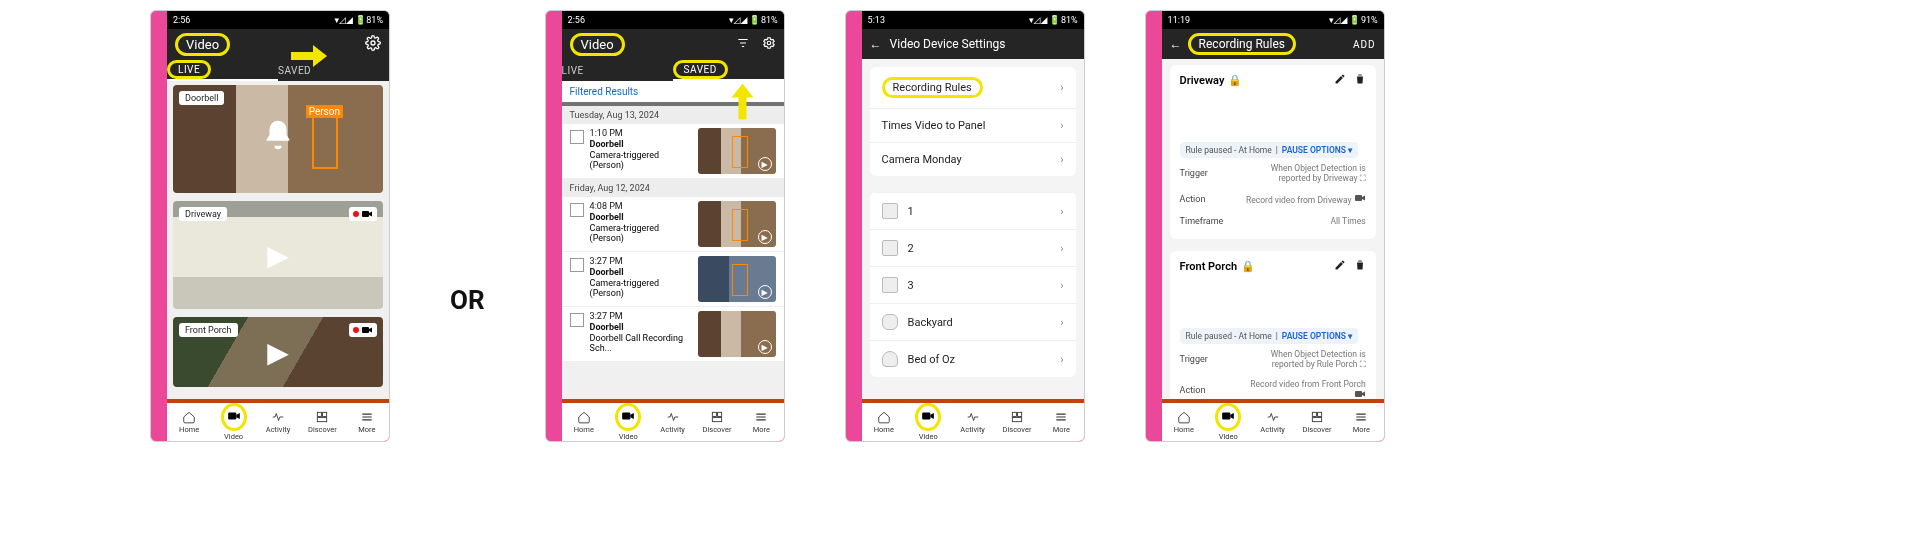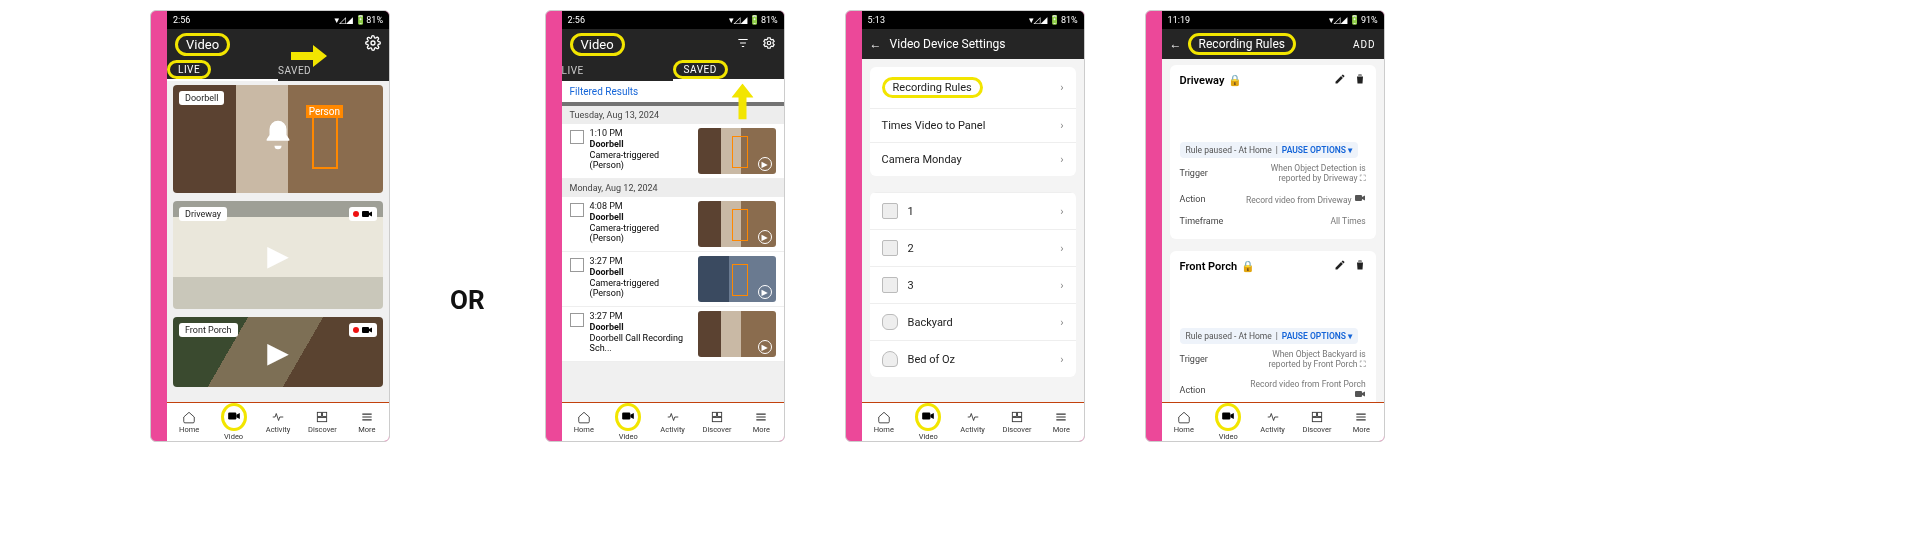"Monday, Aug 12, 2024" div.dategrp { text: Monday -> Friday }
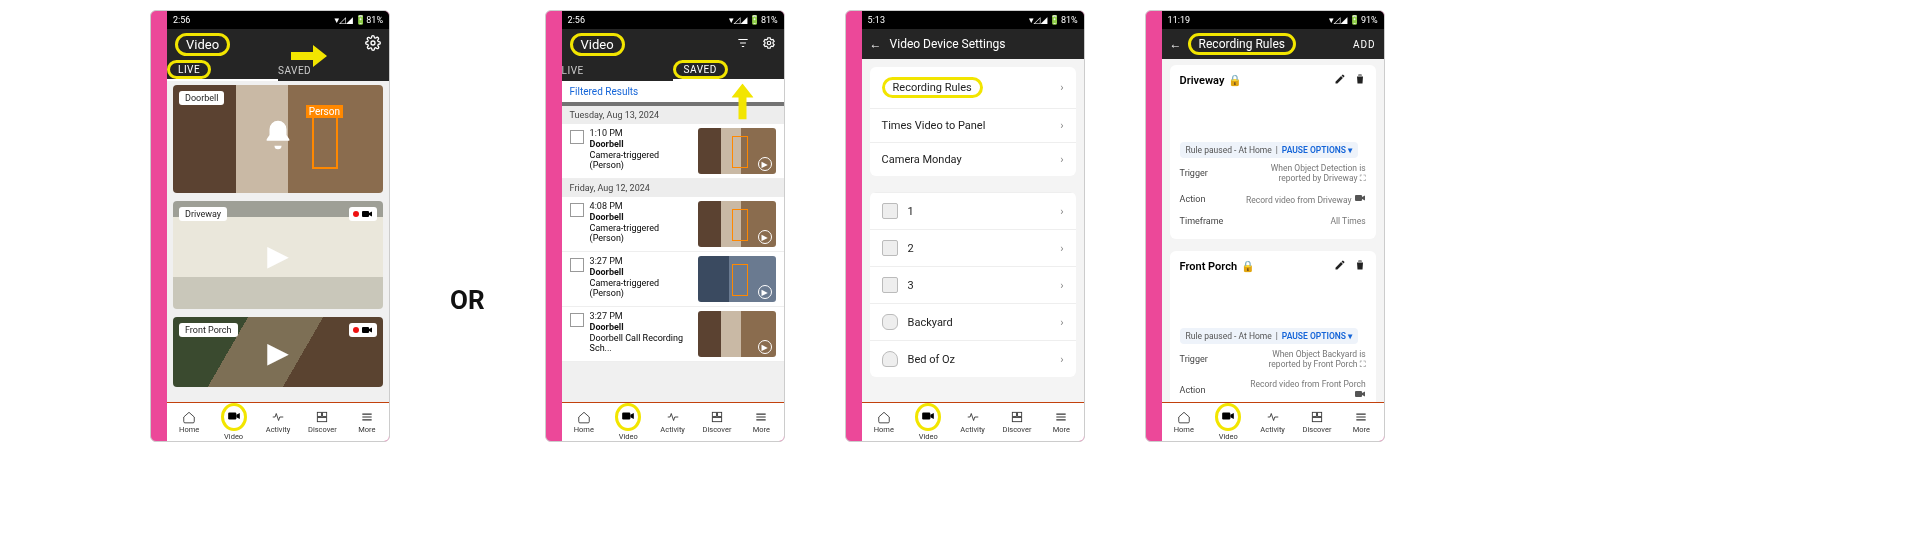"When Object Backyard is reported" span { text: Backyard is reported by Front -> Detection is reported by Rule }
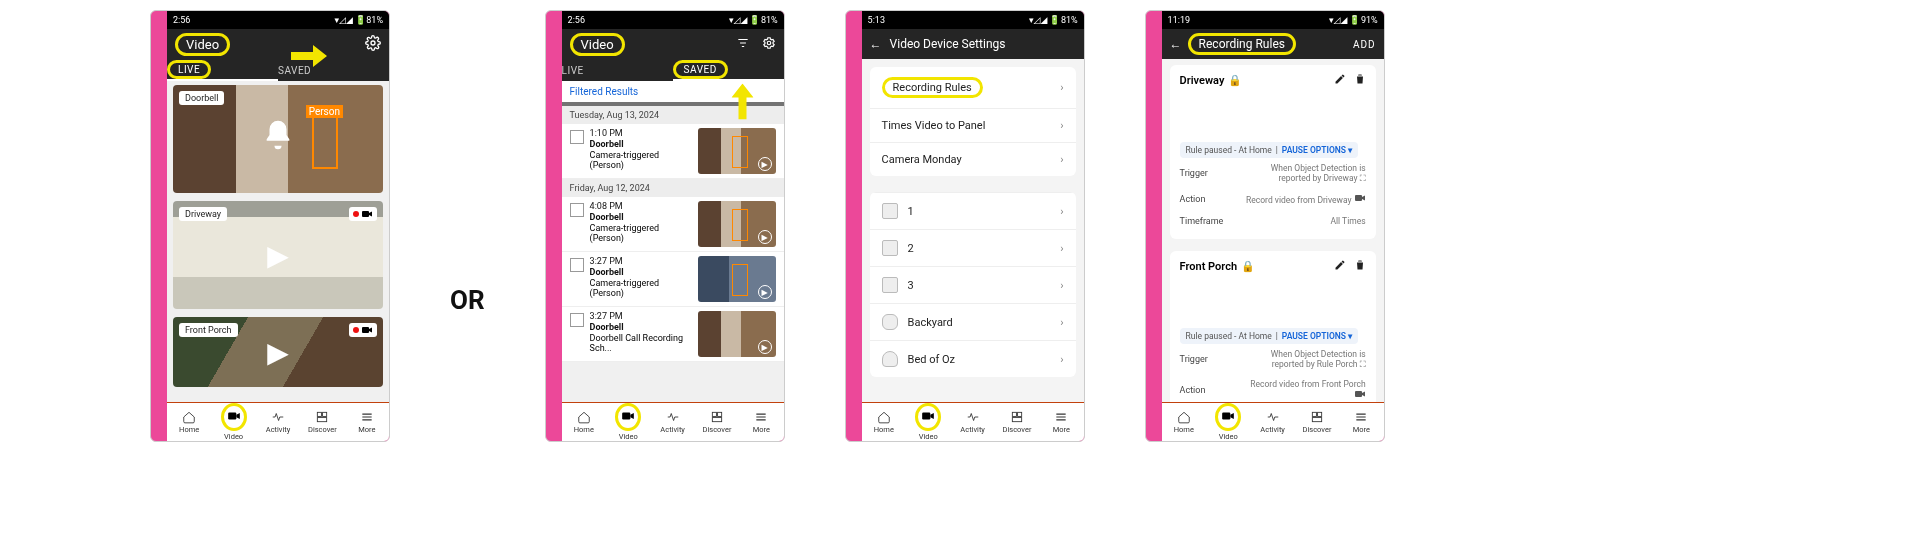"Home" .bottomnav { border-top: 1px solid #c2410c -> 4px solid #c2410c }
